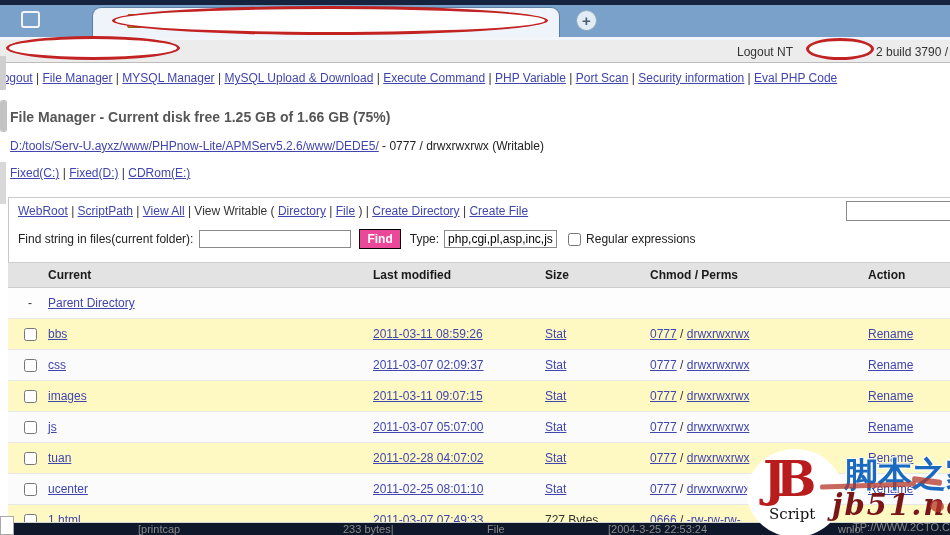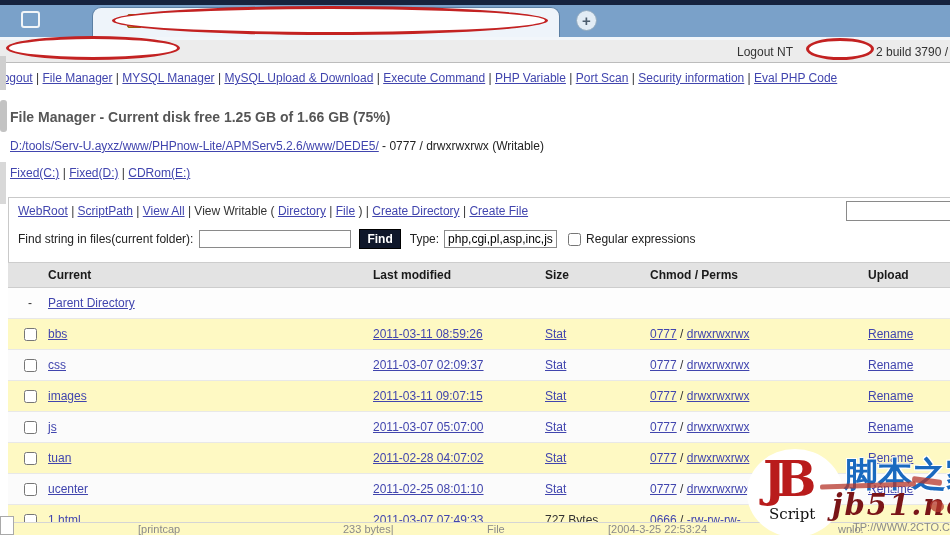"Find" .find-btn { background: #0f172a -> #ec4899 }
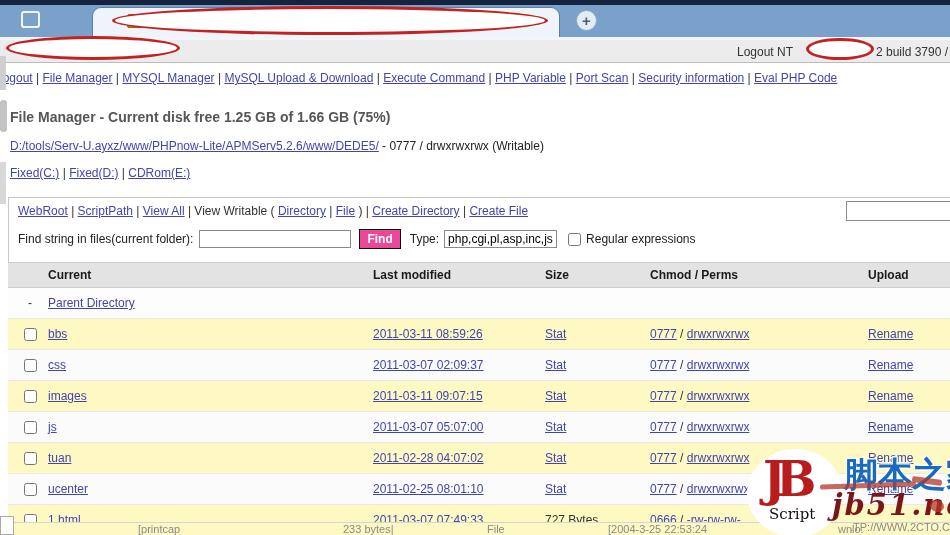"Upload" span.c-act { text: Upload -> Action }
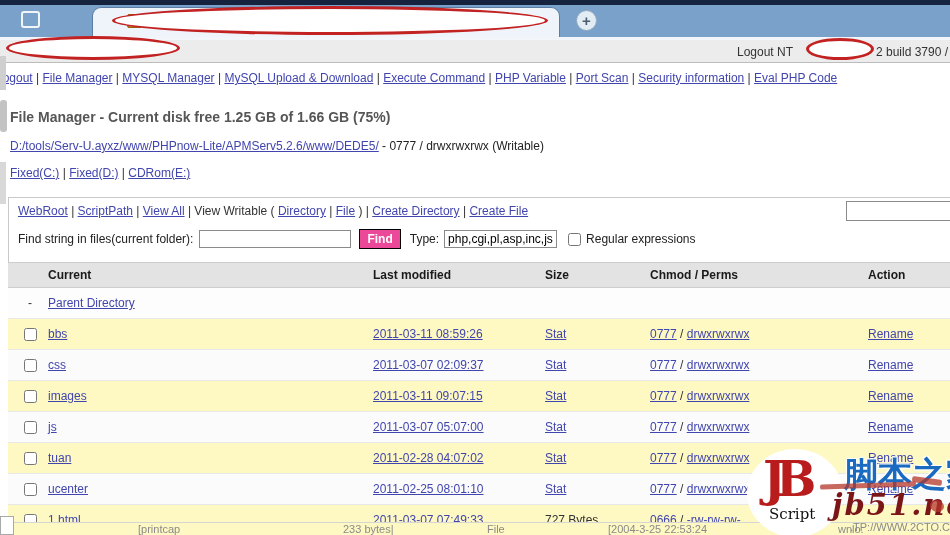"[printcap" .underlay { background: #fef9c3 -> #0f172a }
